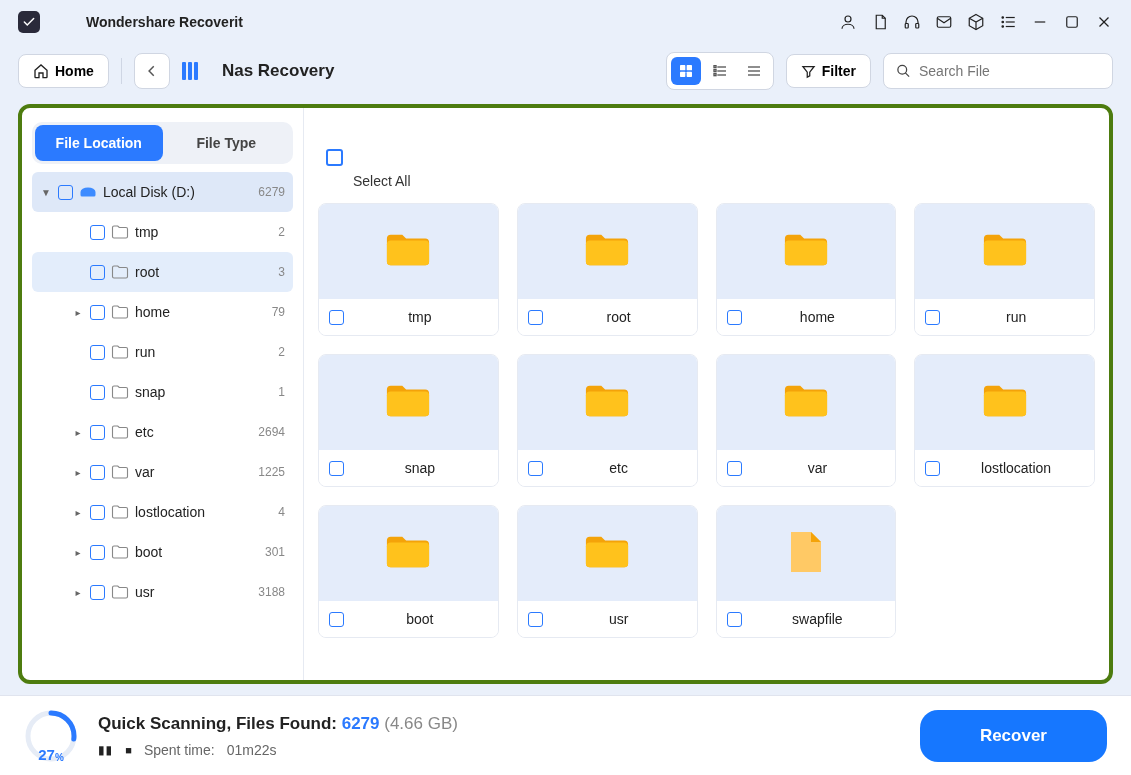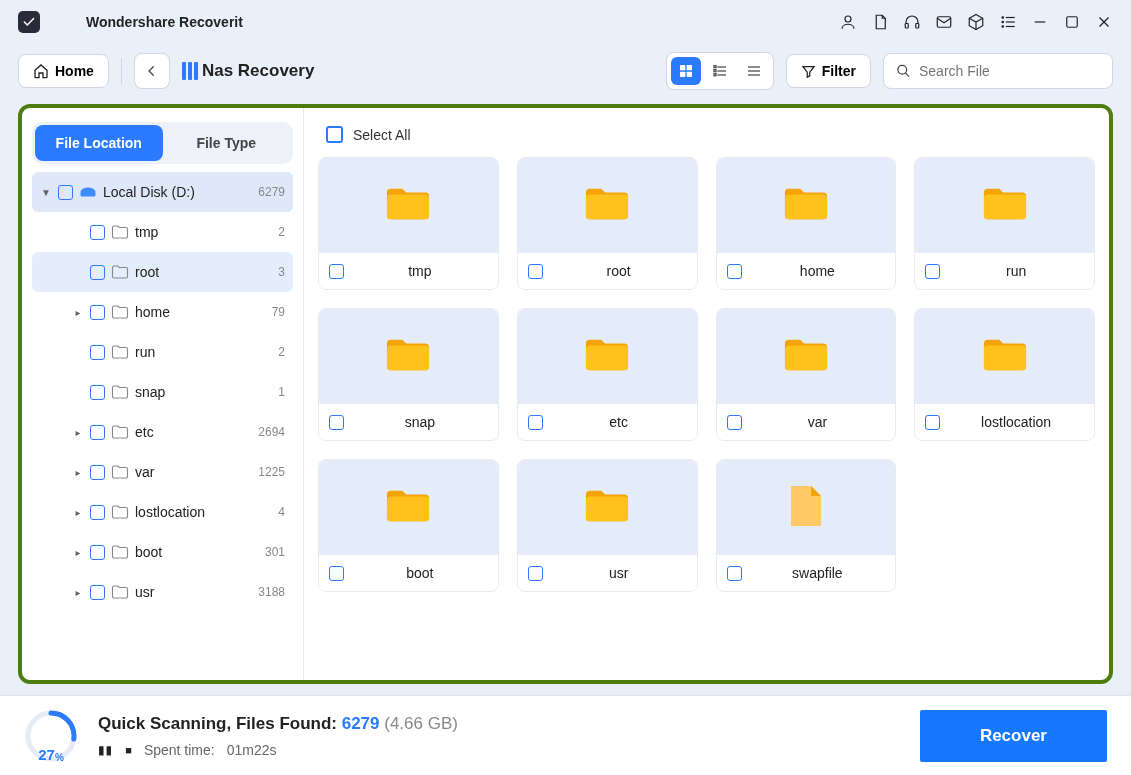"Nas Recovery" .breadcrumb { gap: 4px -> 24px }
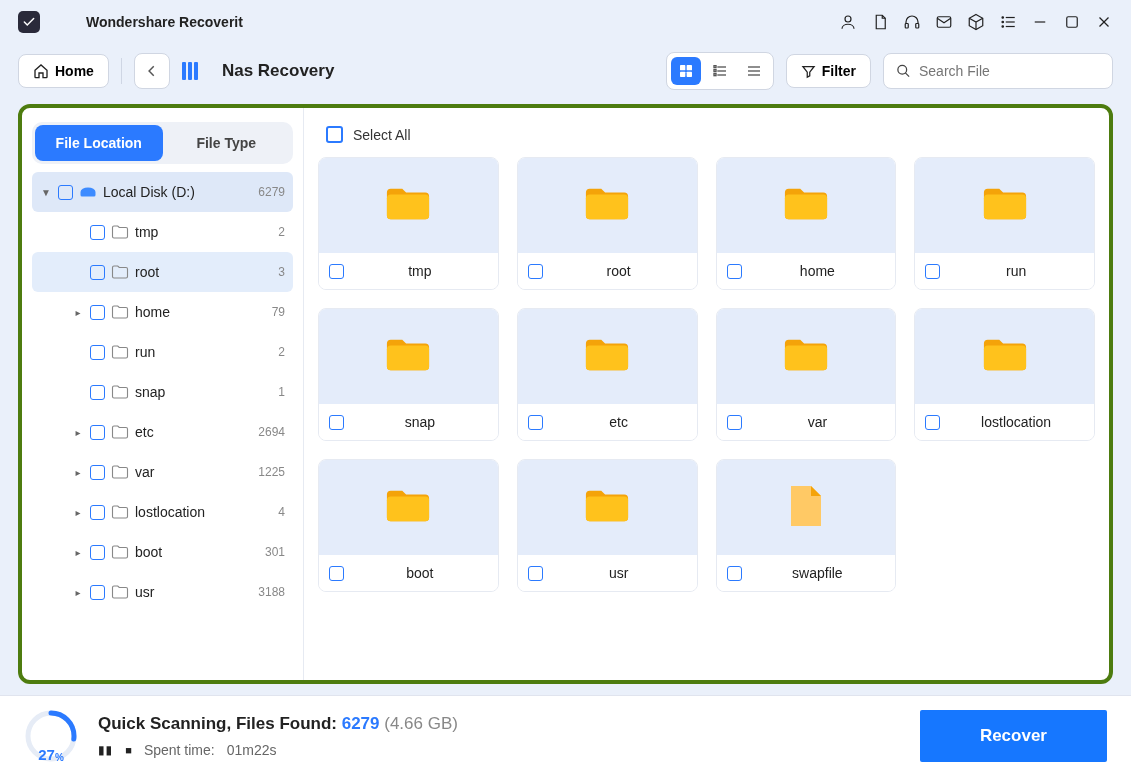"Select All" .select-all-row .lbl { margin-top: none -> 47px }
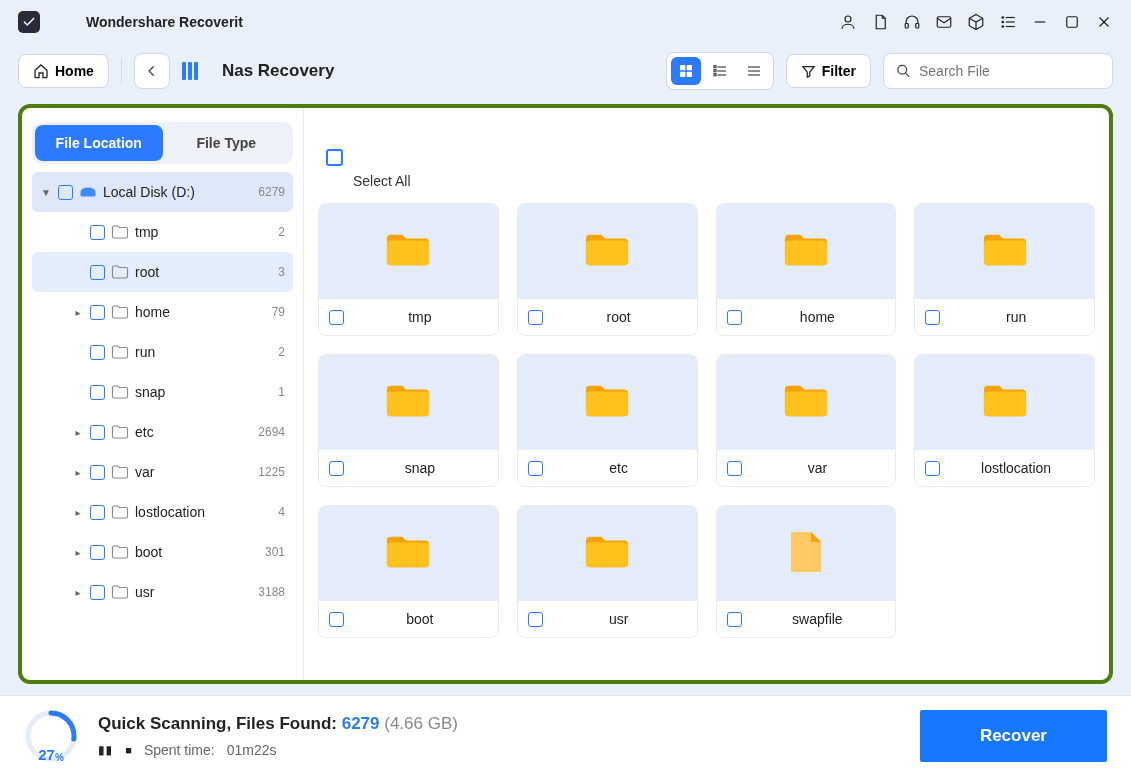"Recover" .btn-recover { border-radius: 2px -> 18px }
